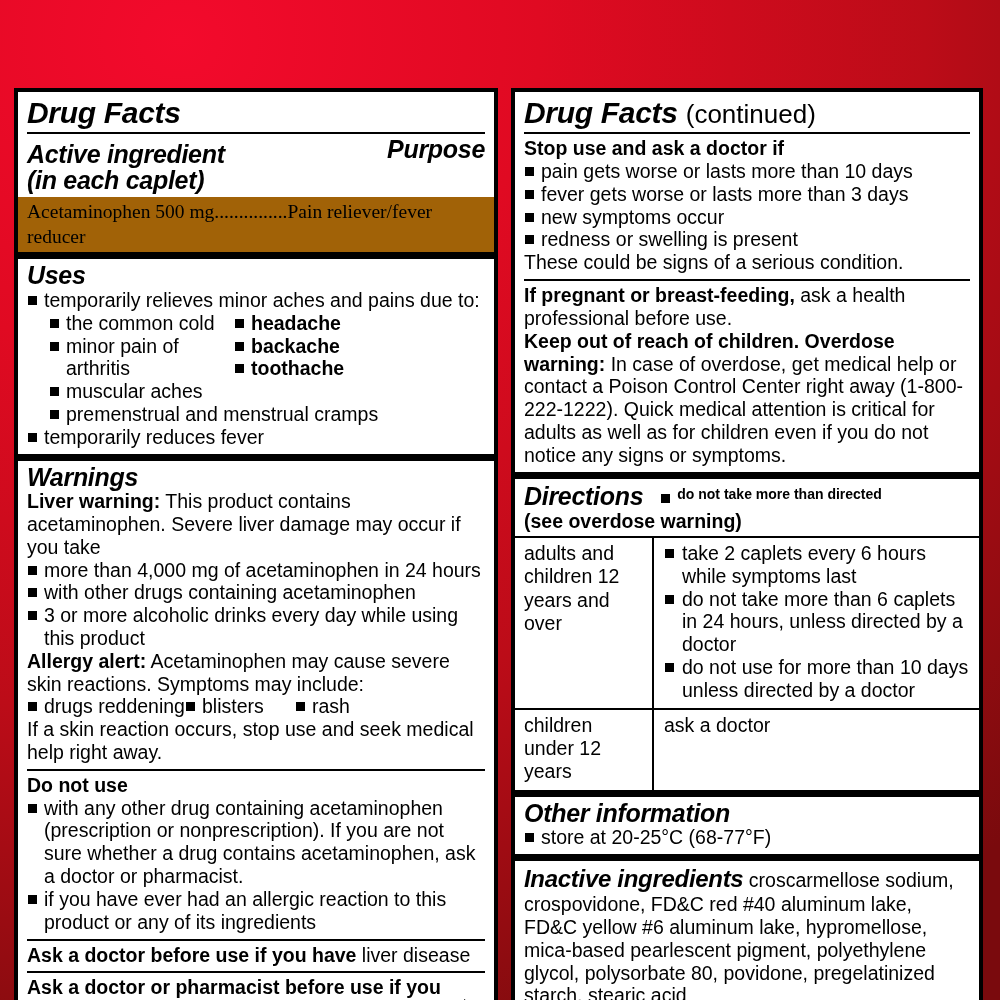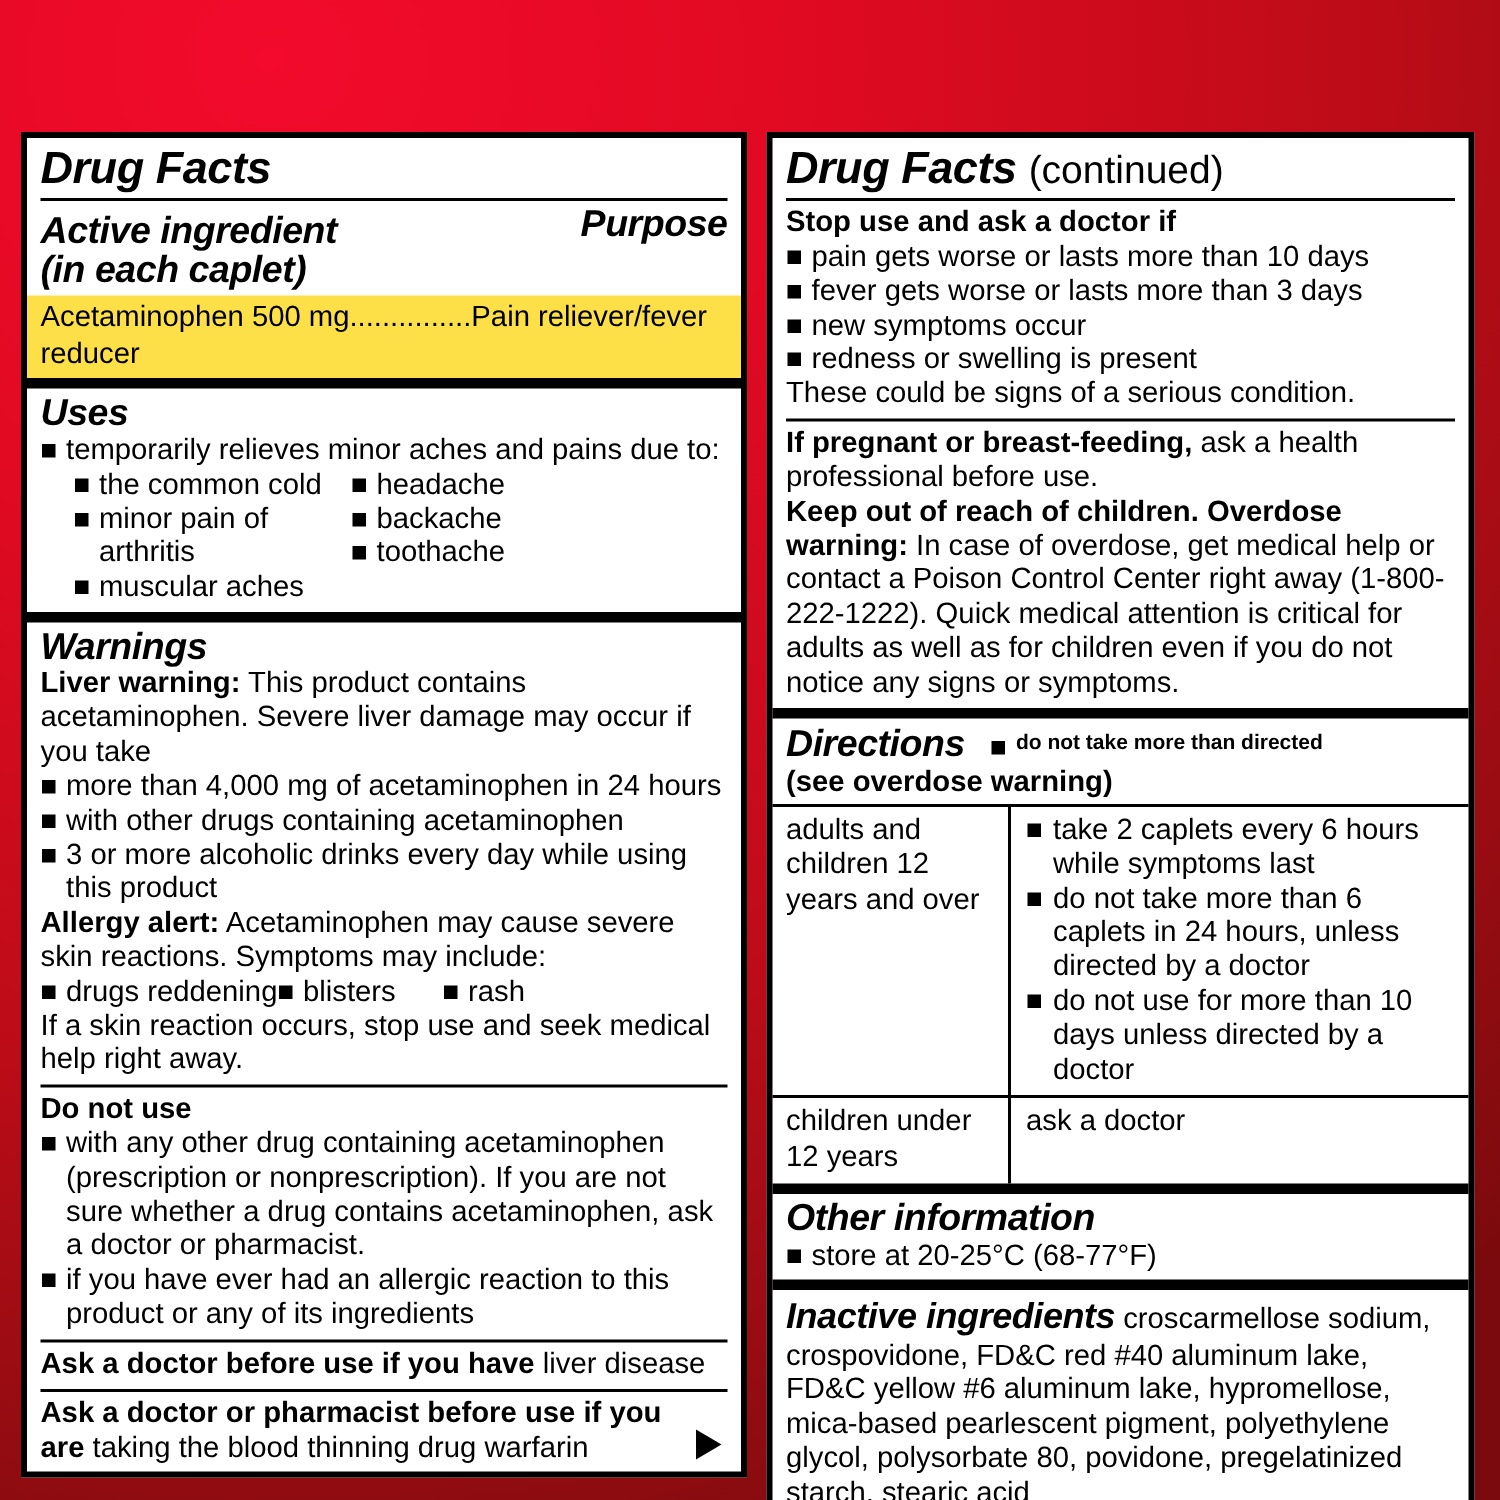"Acetaminophen 500 mg...............Pain" .pinkband { background: #fde047 -> #a16207; font-family: none -> Liberation Serif, serif }
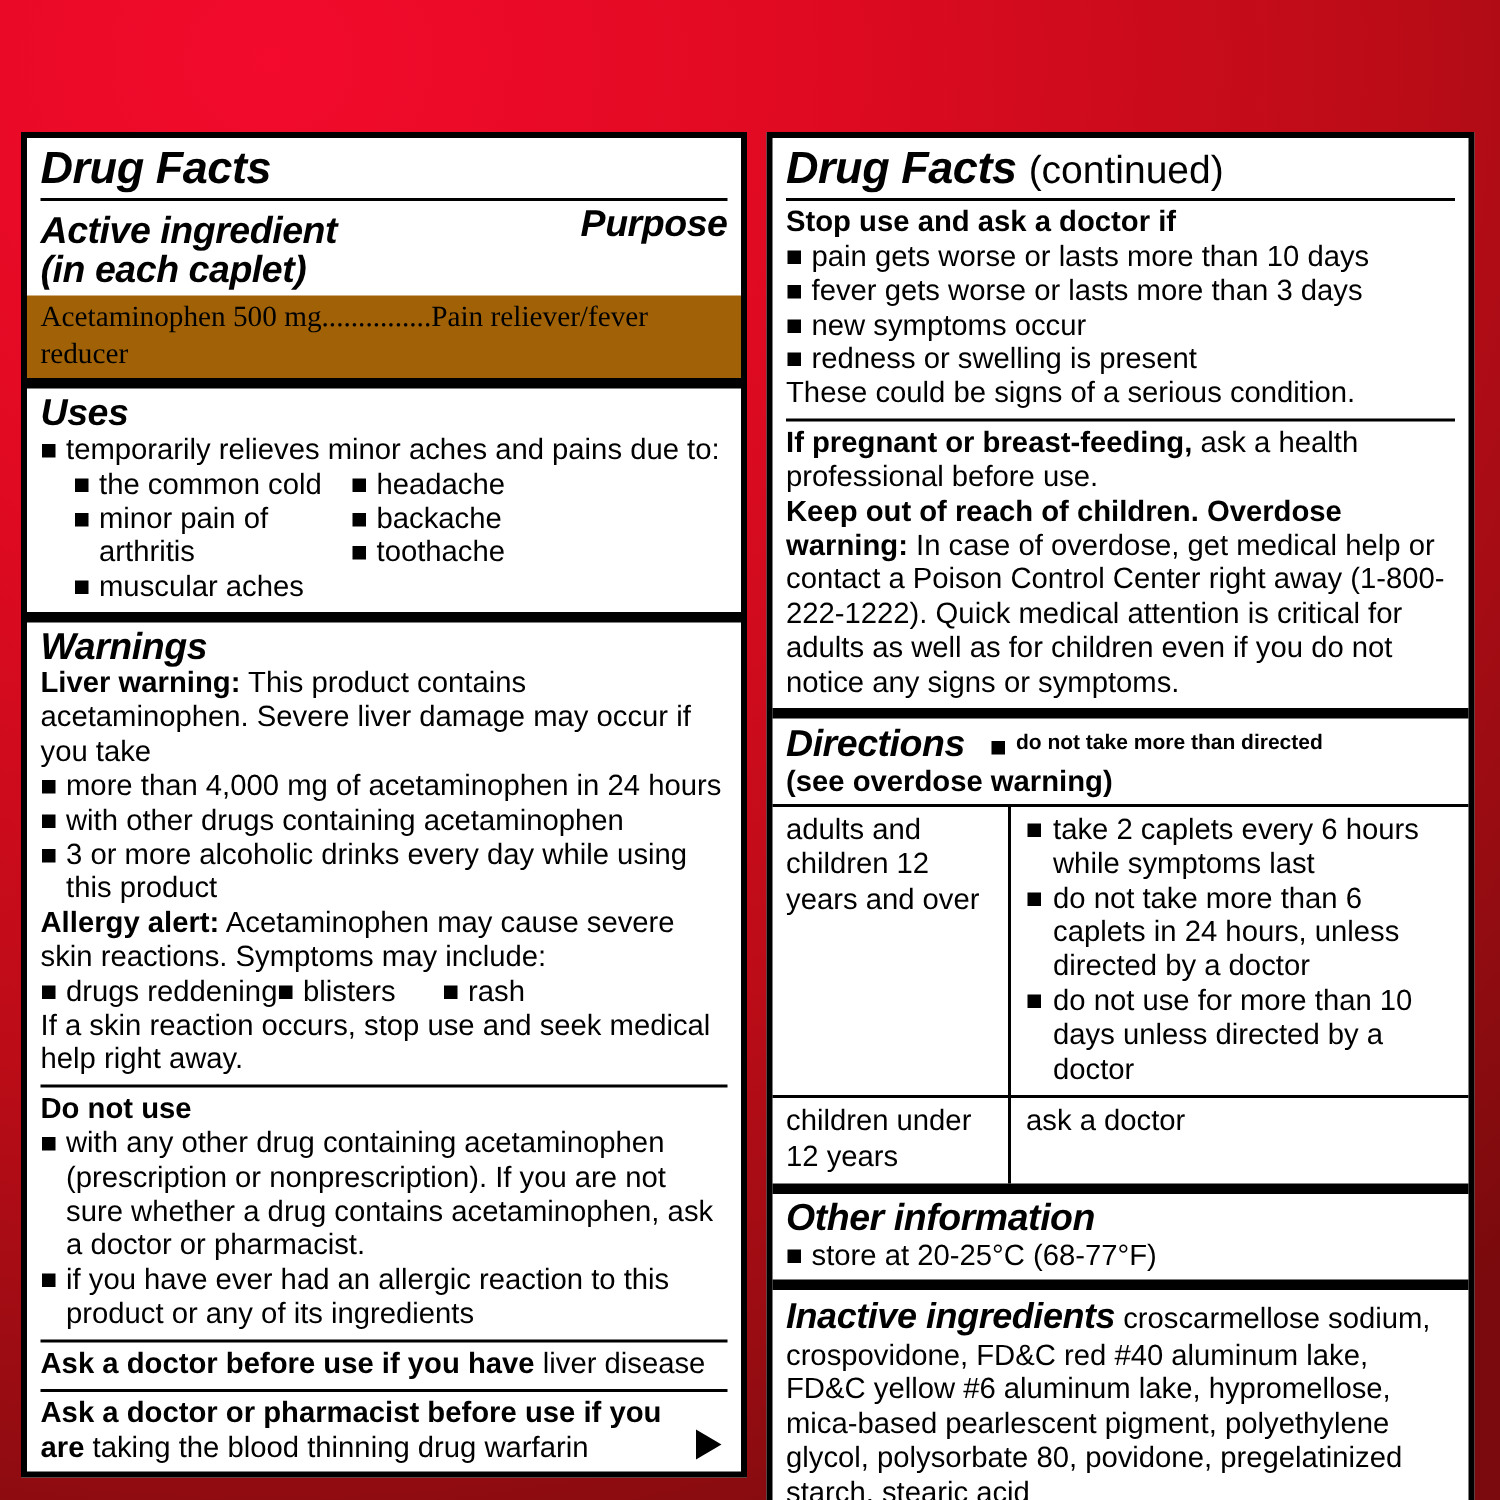"headache" .two-col-list .c2 { font-weight: none -> bold }
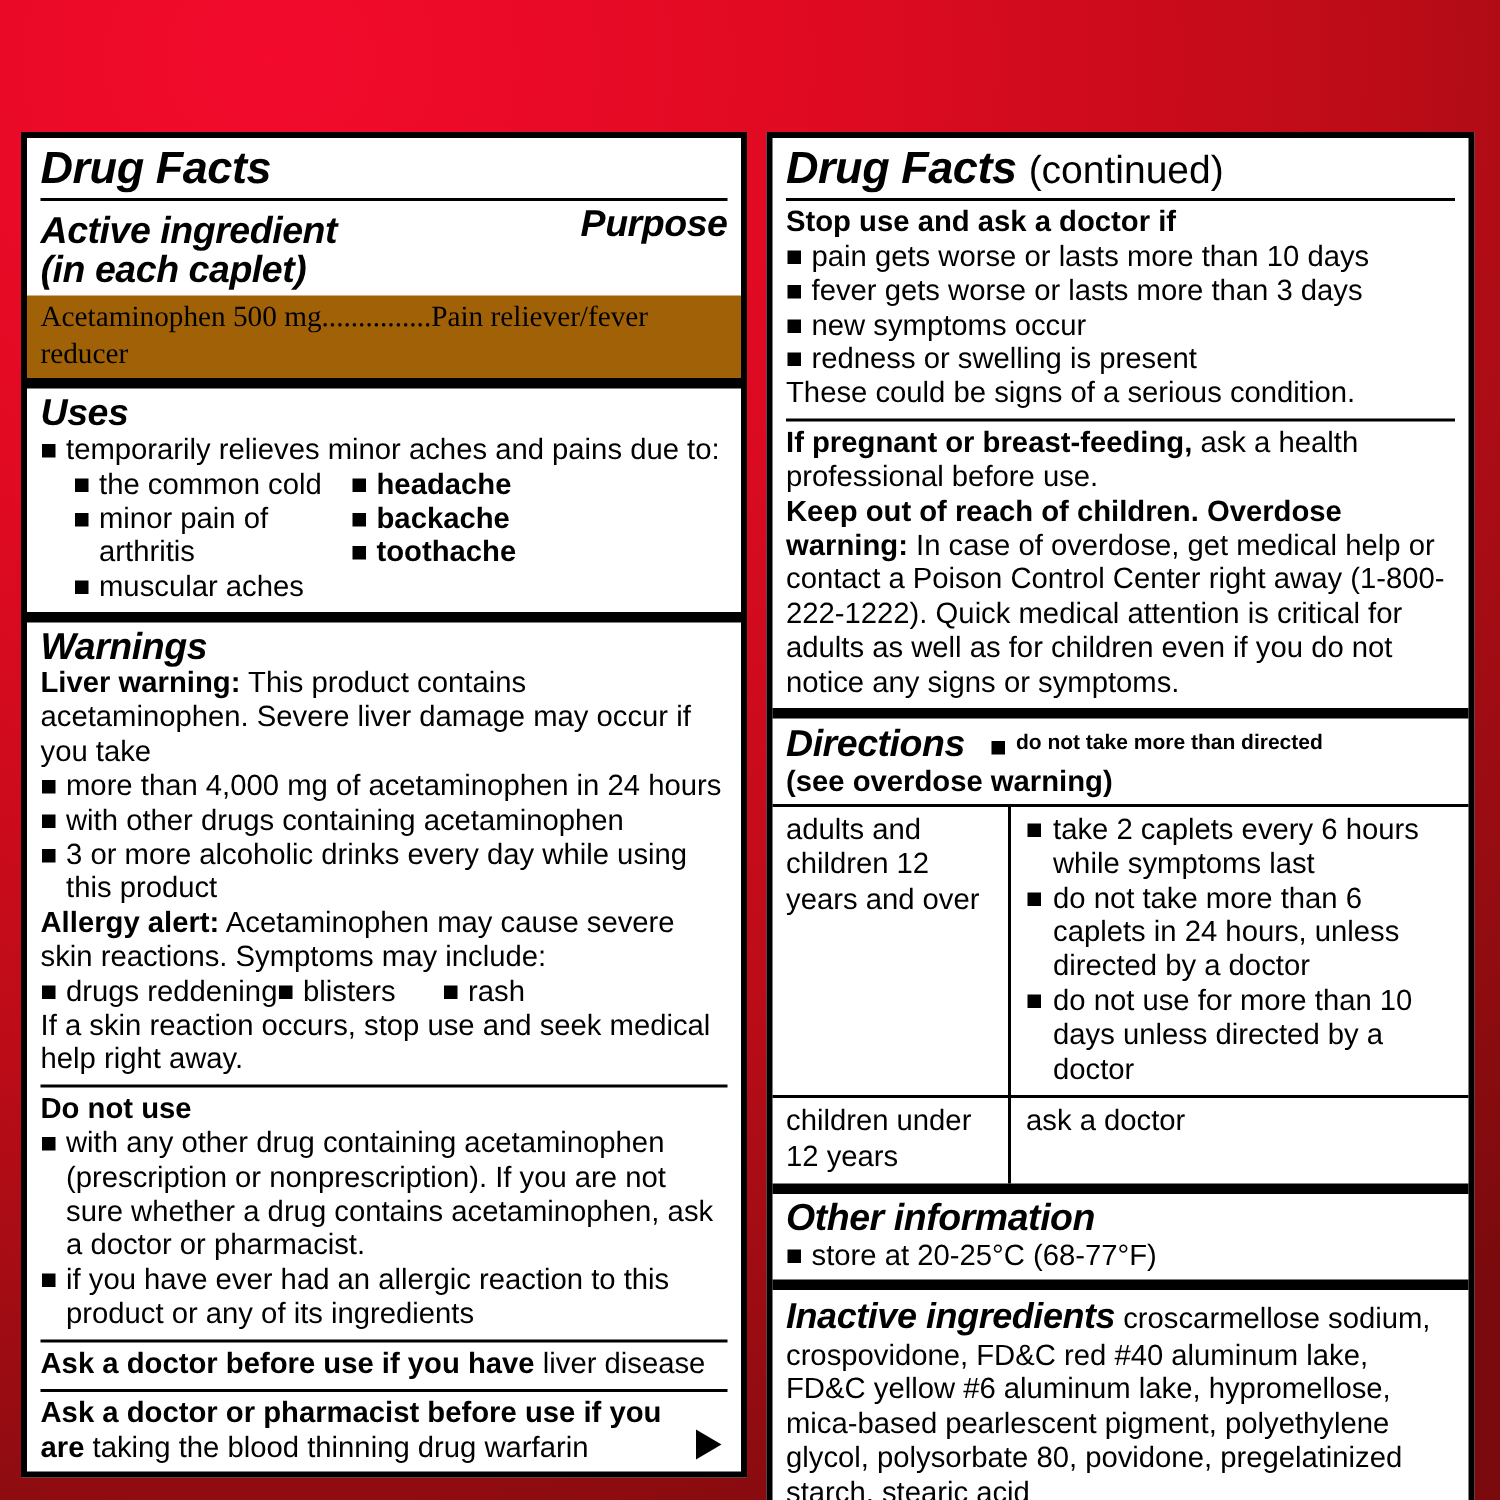"premenstrual and menstrual cramps" ul { html: none -> <ul> <li>premenstrual and menstrual cramps</li> <li>temporarily reduces fever</li> </ul> }
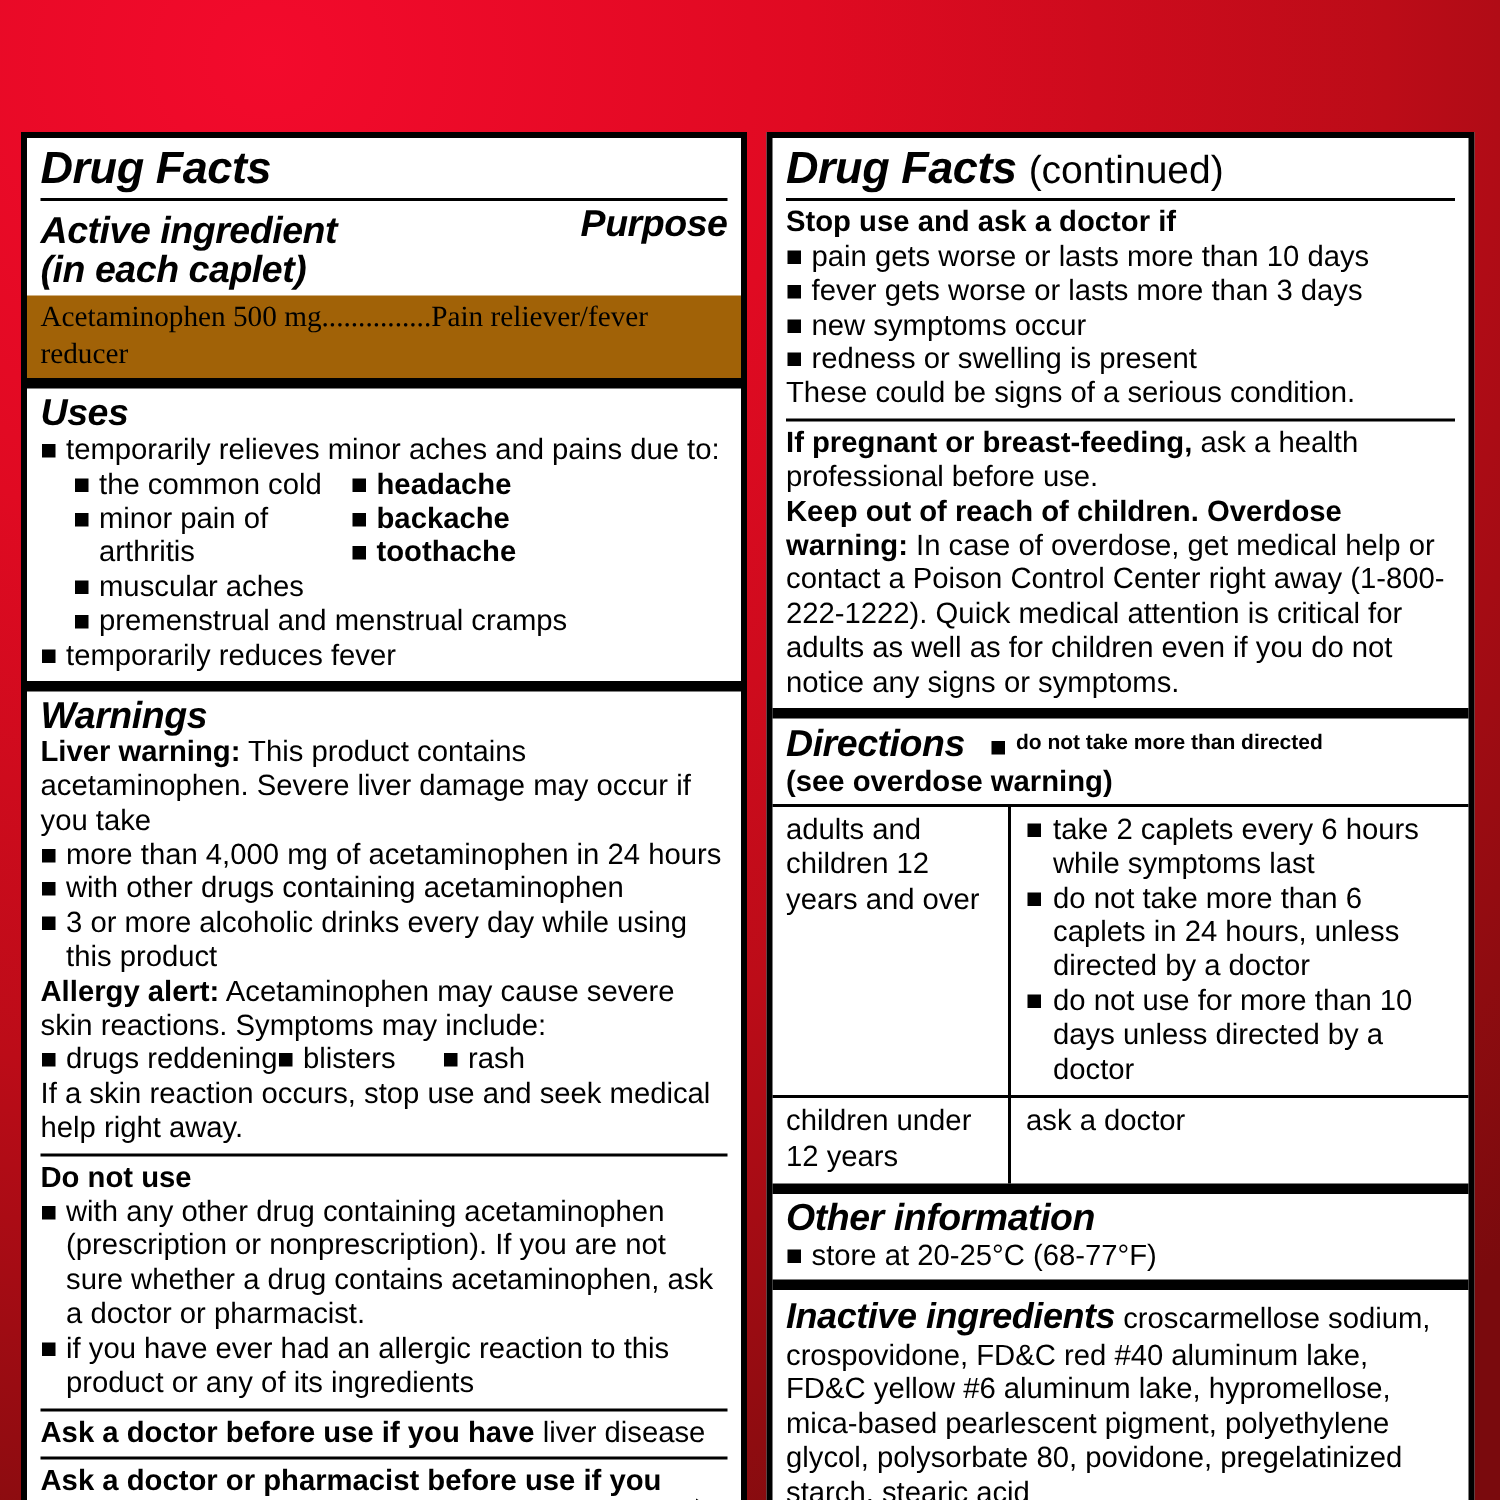"adults and children 12 years" .dir-c1 { width: 157px -> 137px }
